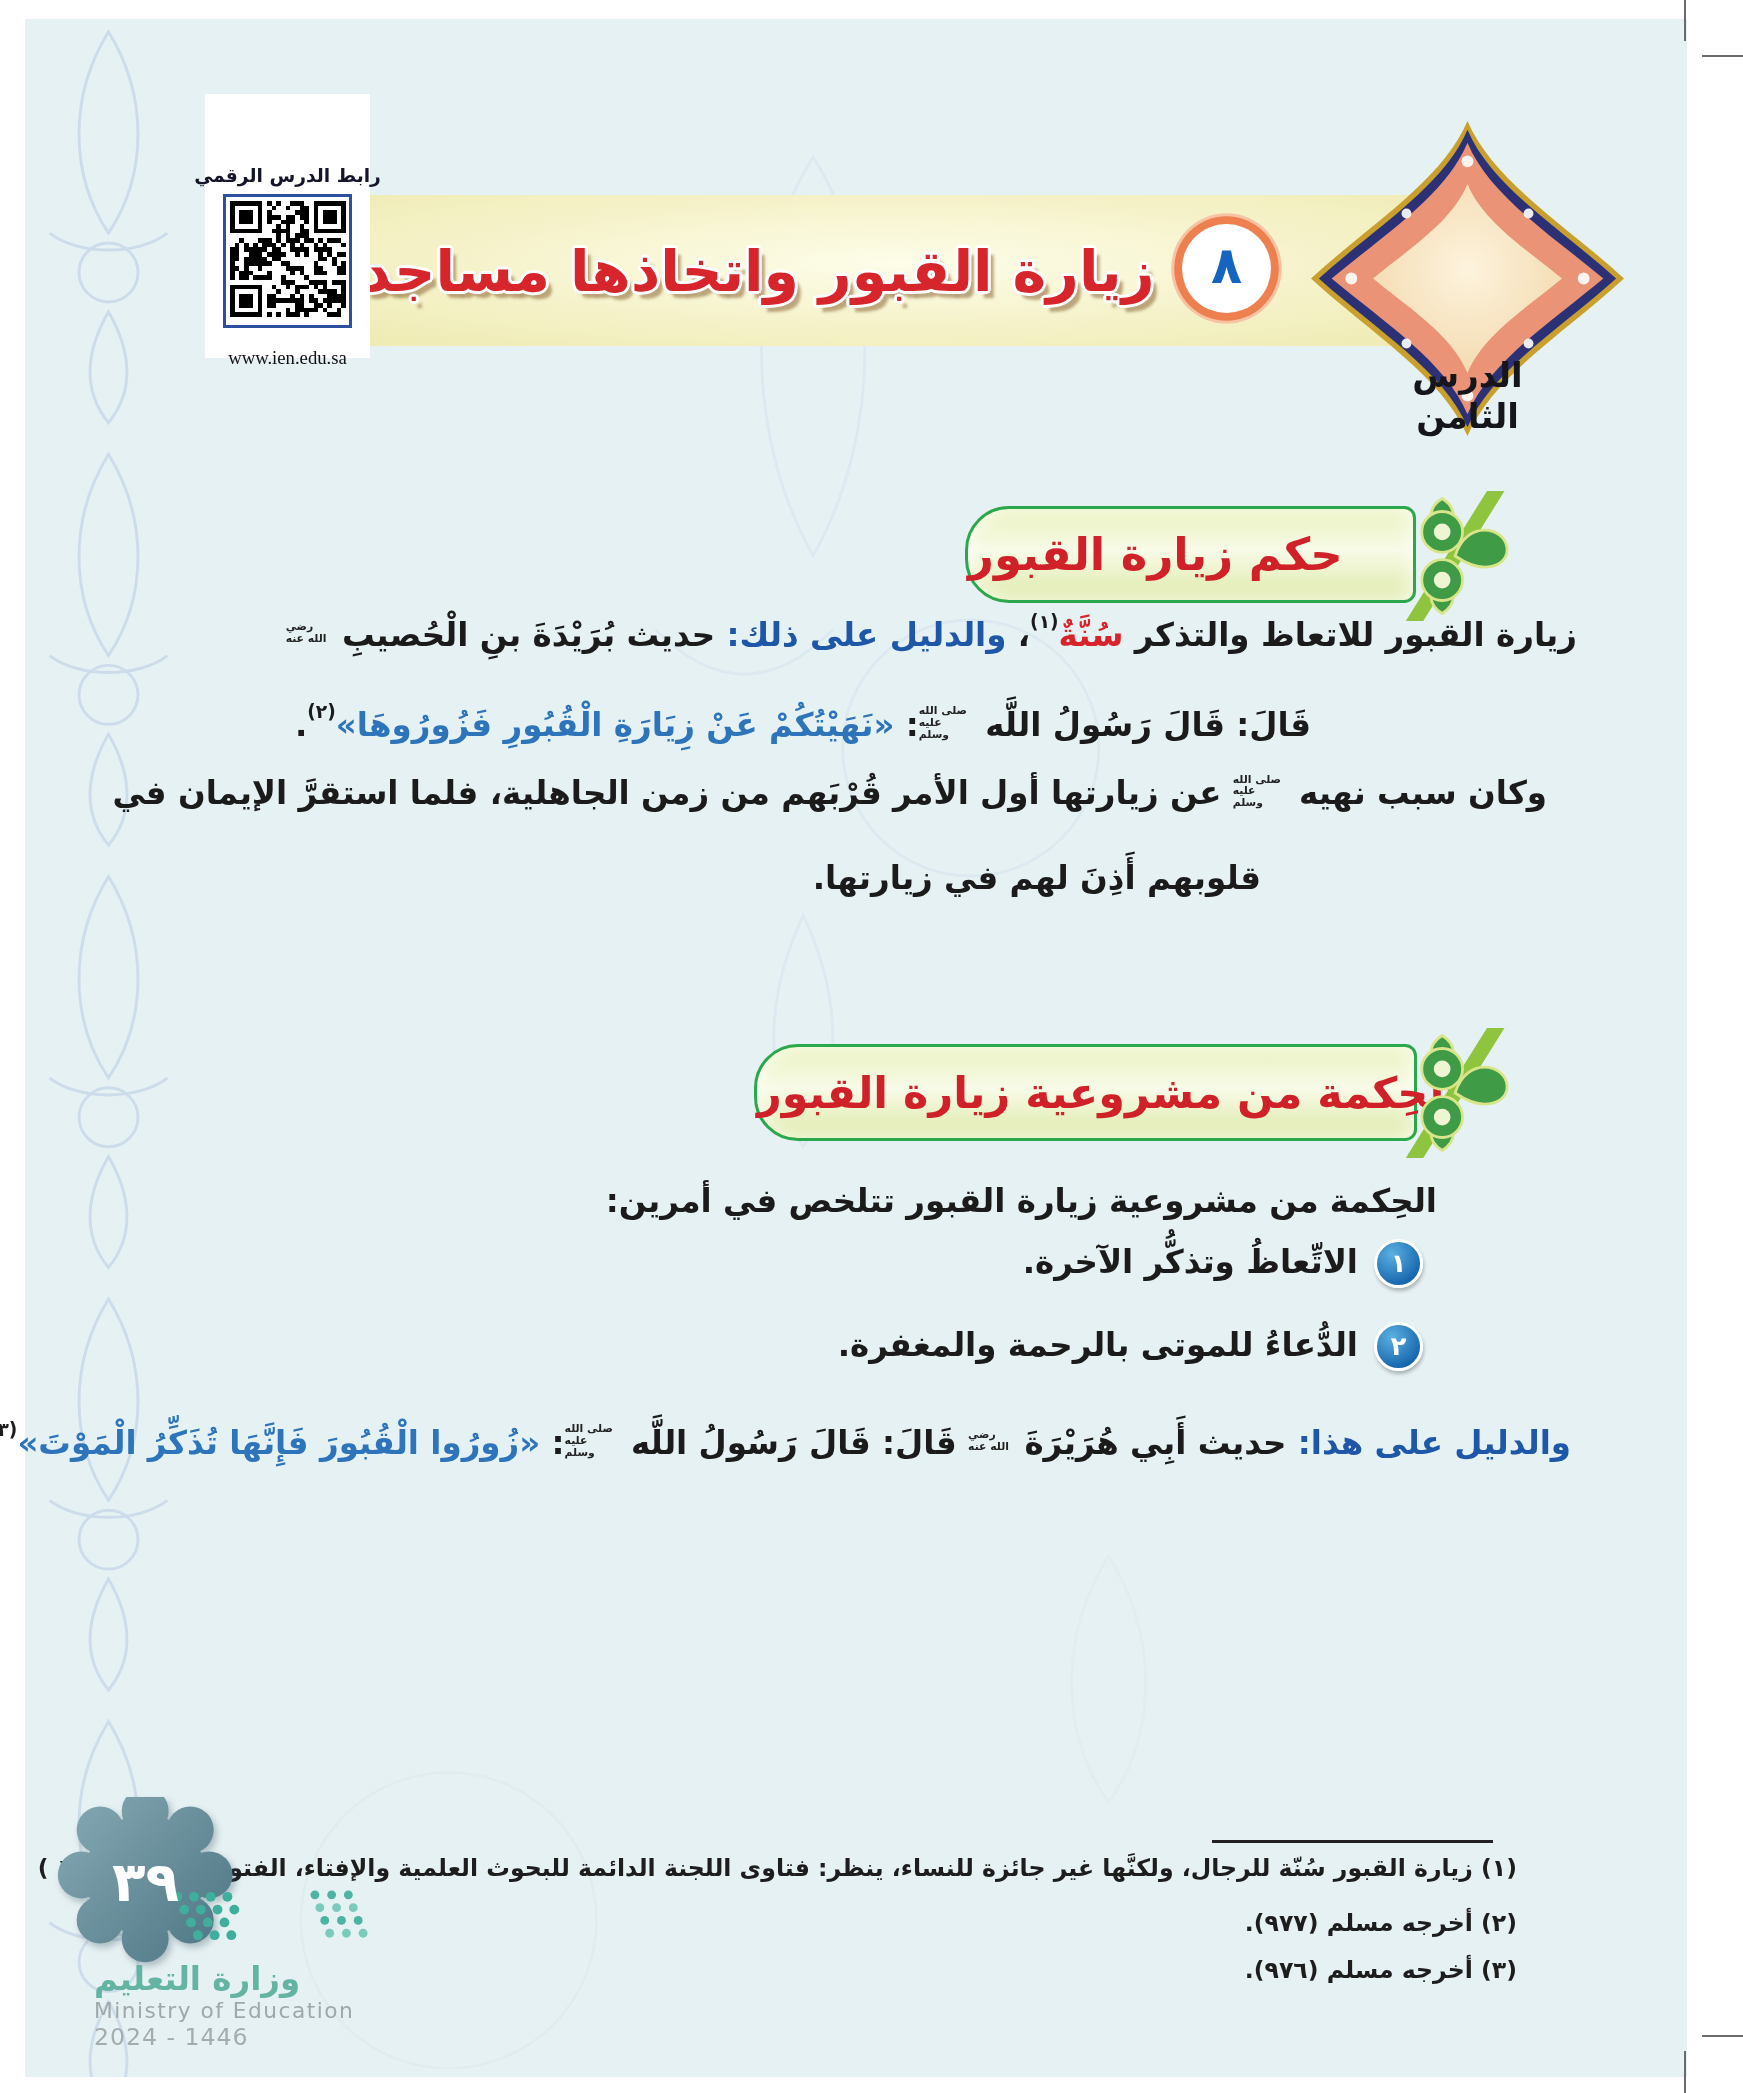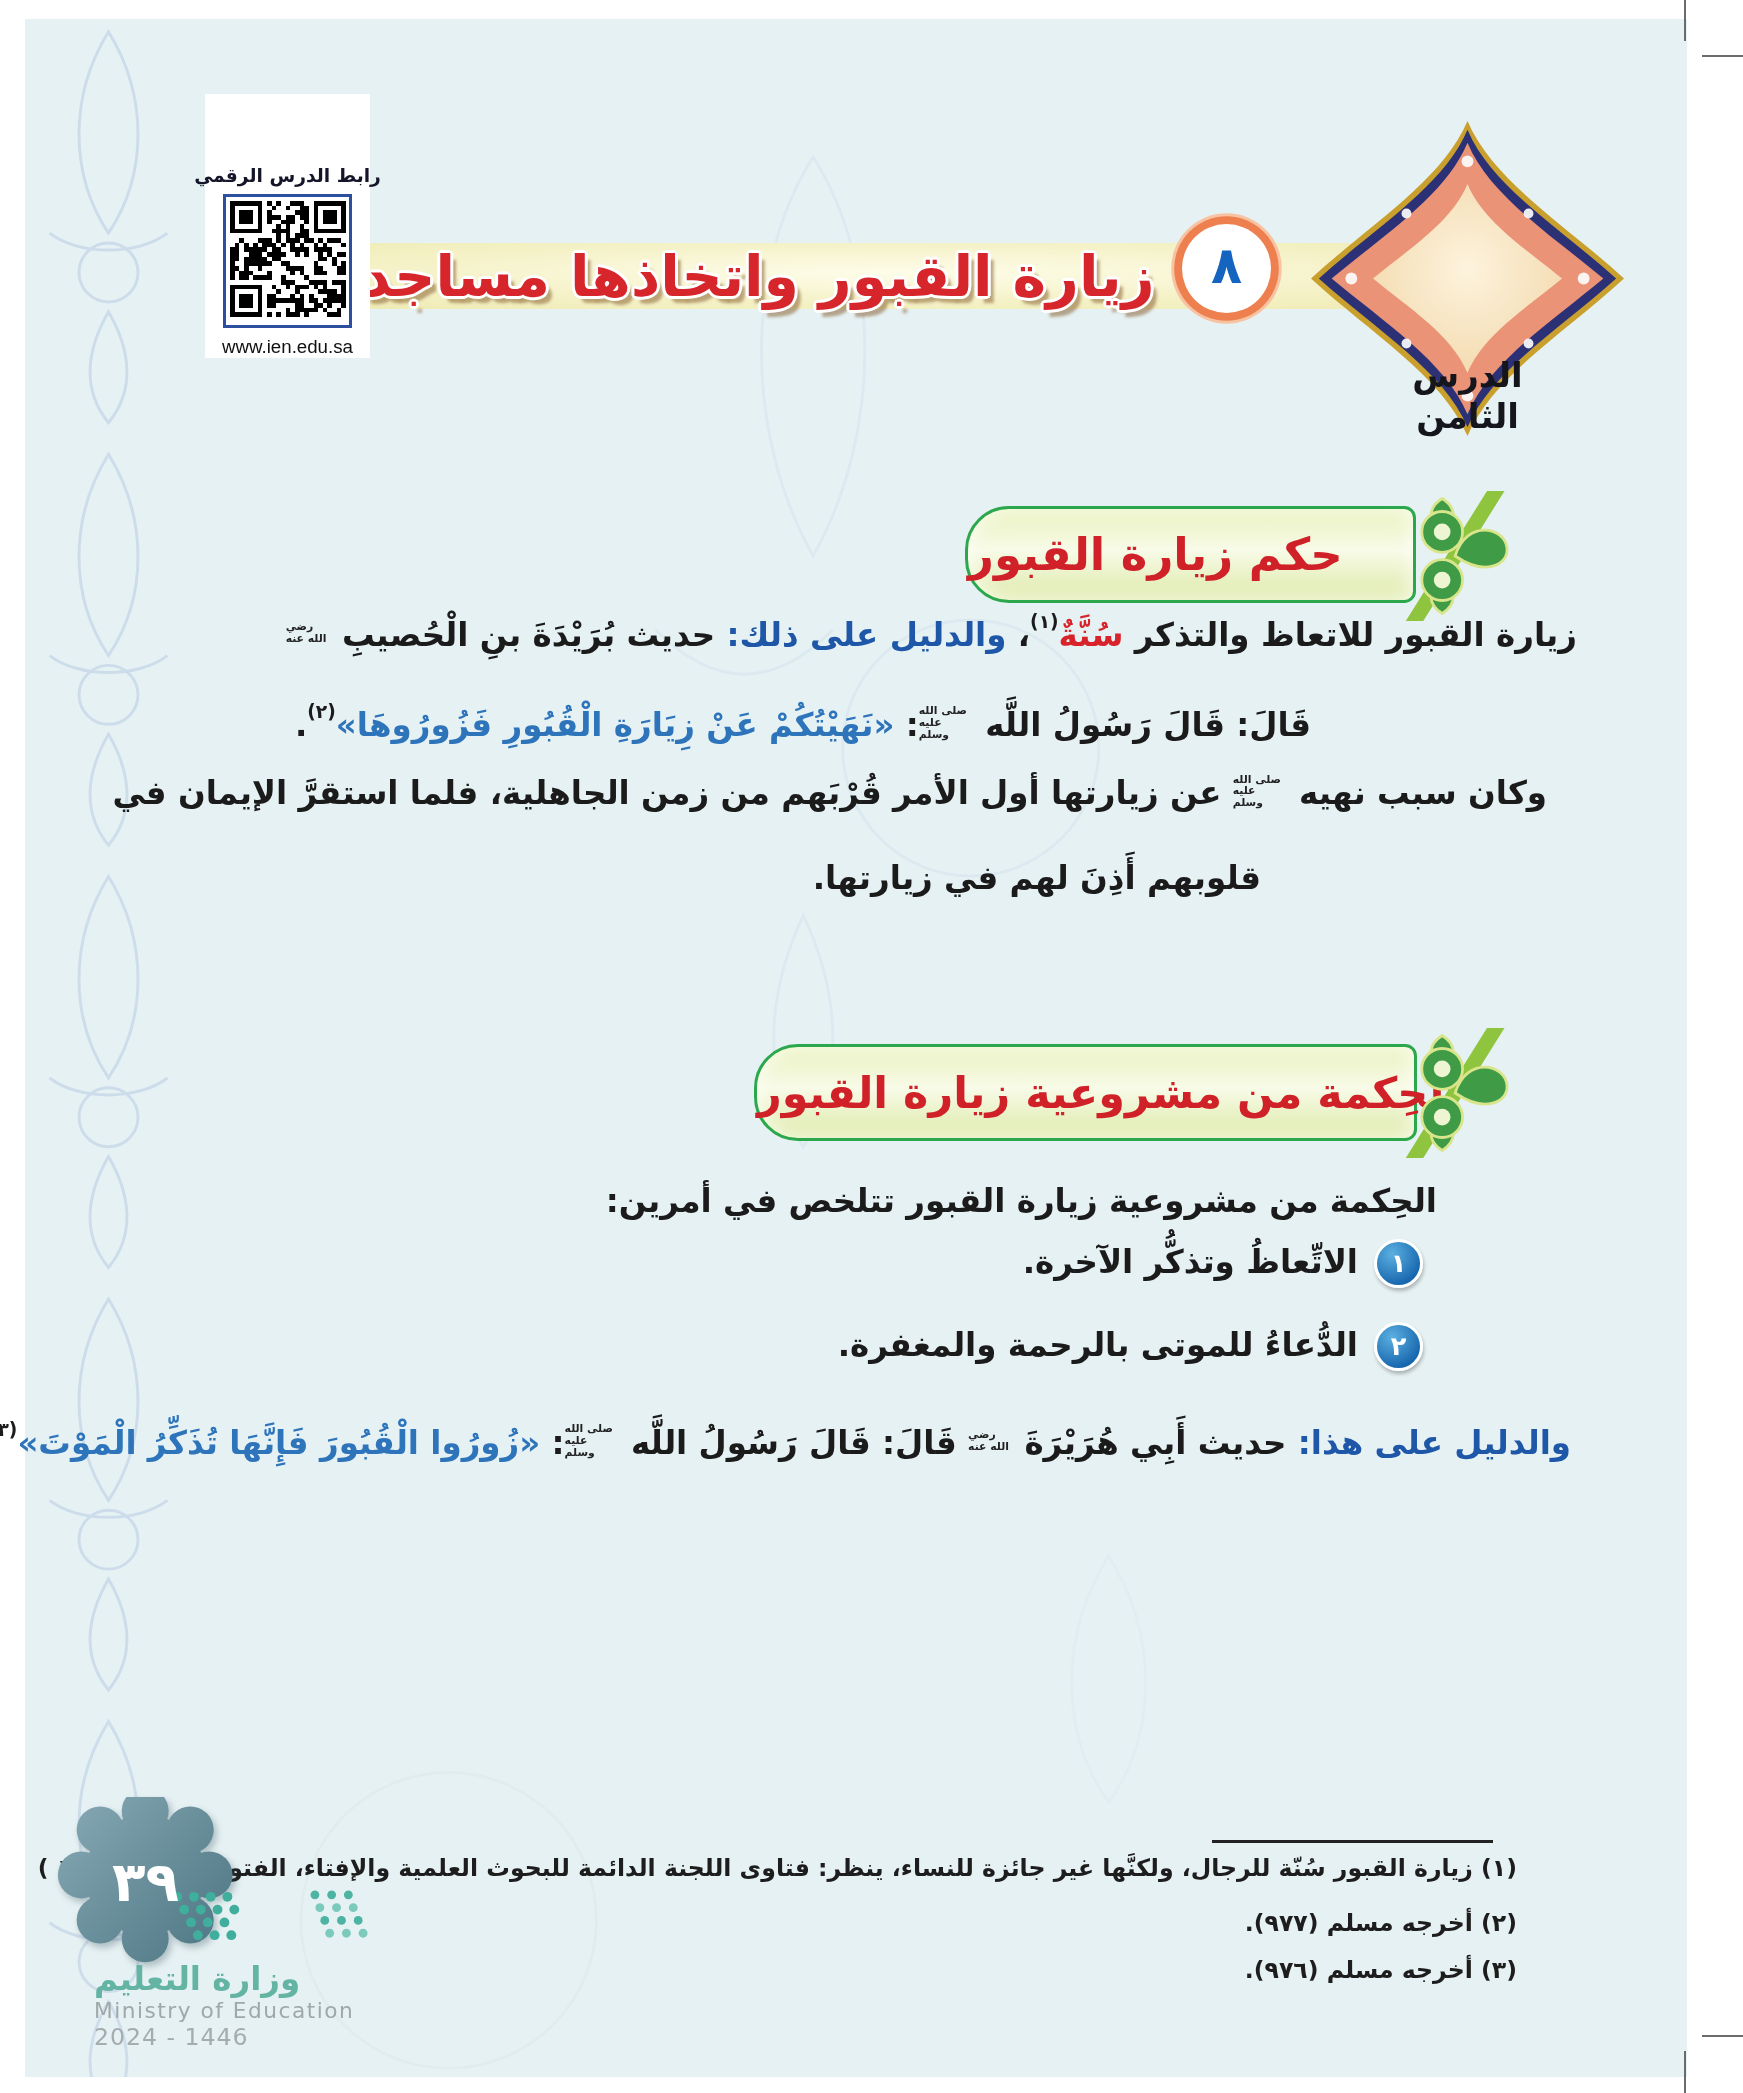"زيارة القبور واتخاذها مساجد" .banner { flex-direction: column -> row }
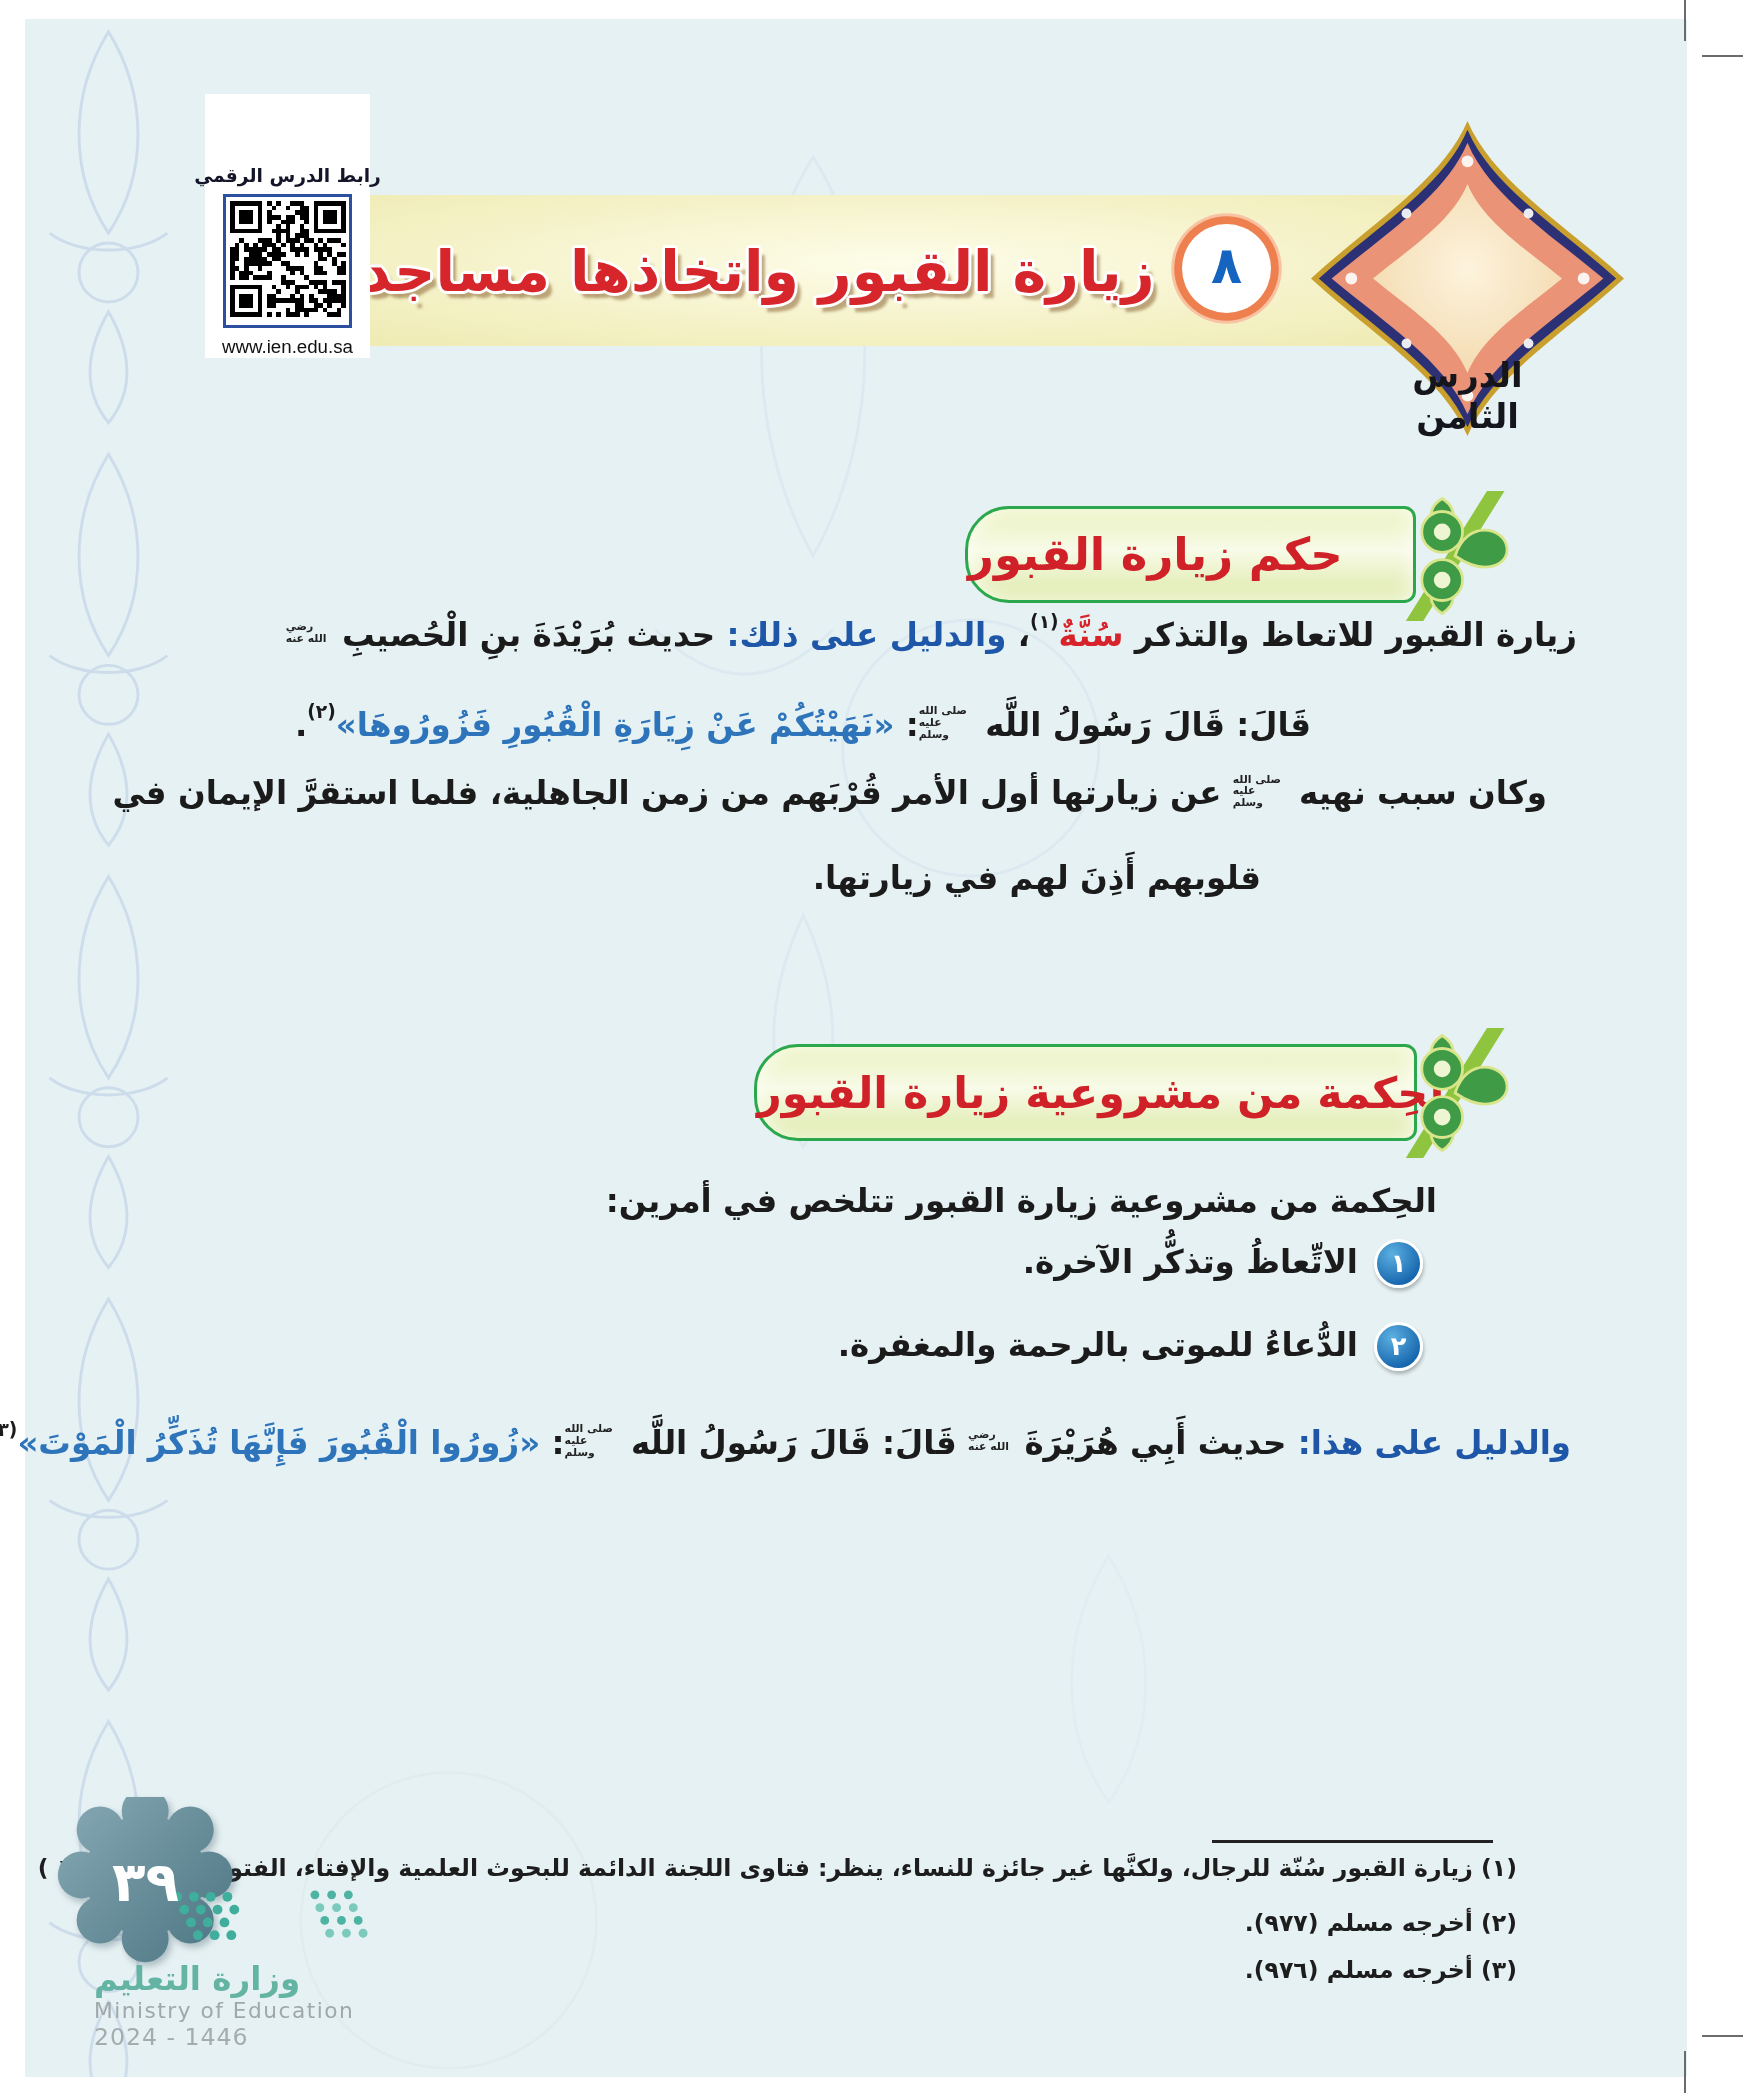"www.ien.edu.sa" .qr-url { font-family: Liberation Sans, sans-serif -> Liberation Serif, serif; margin-top: 8px -> 19px }
